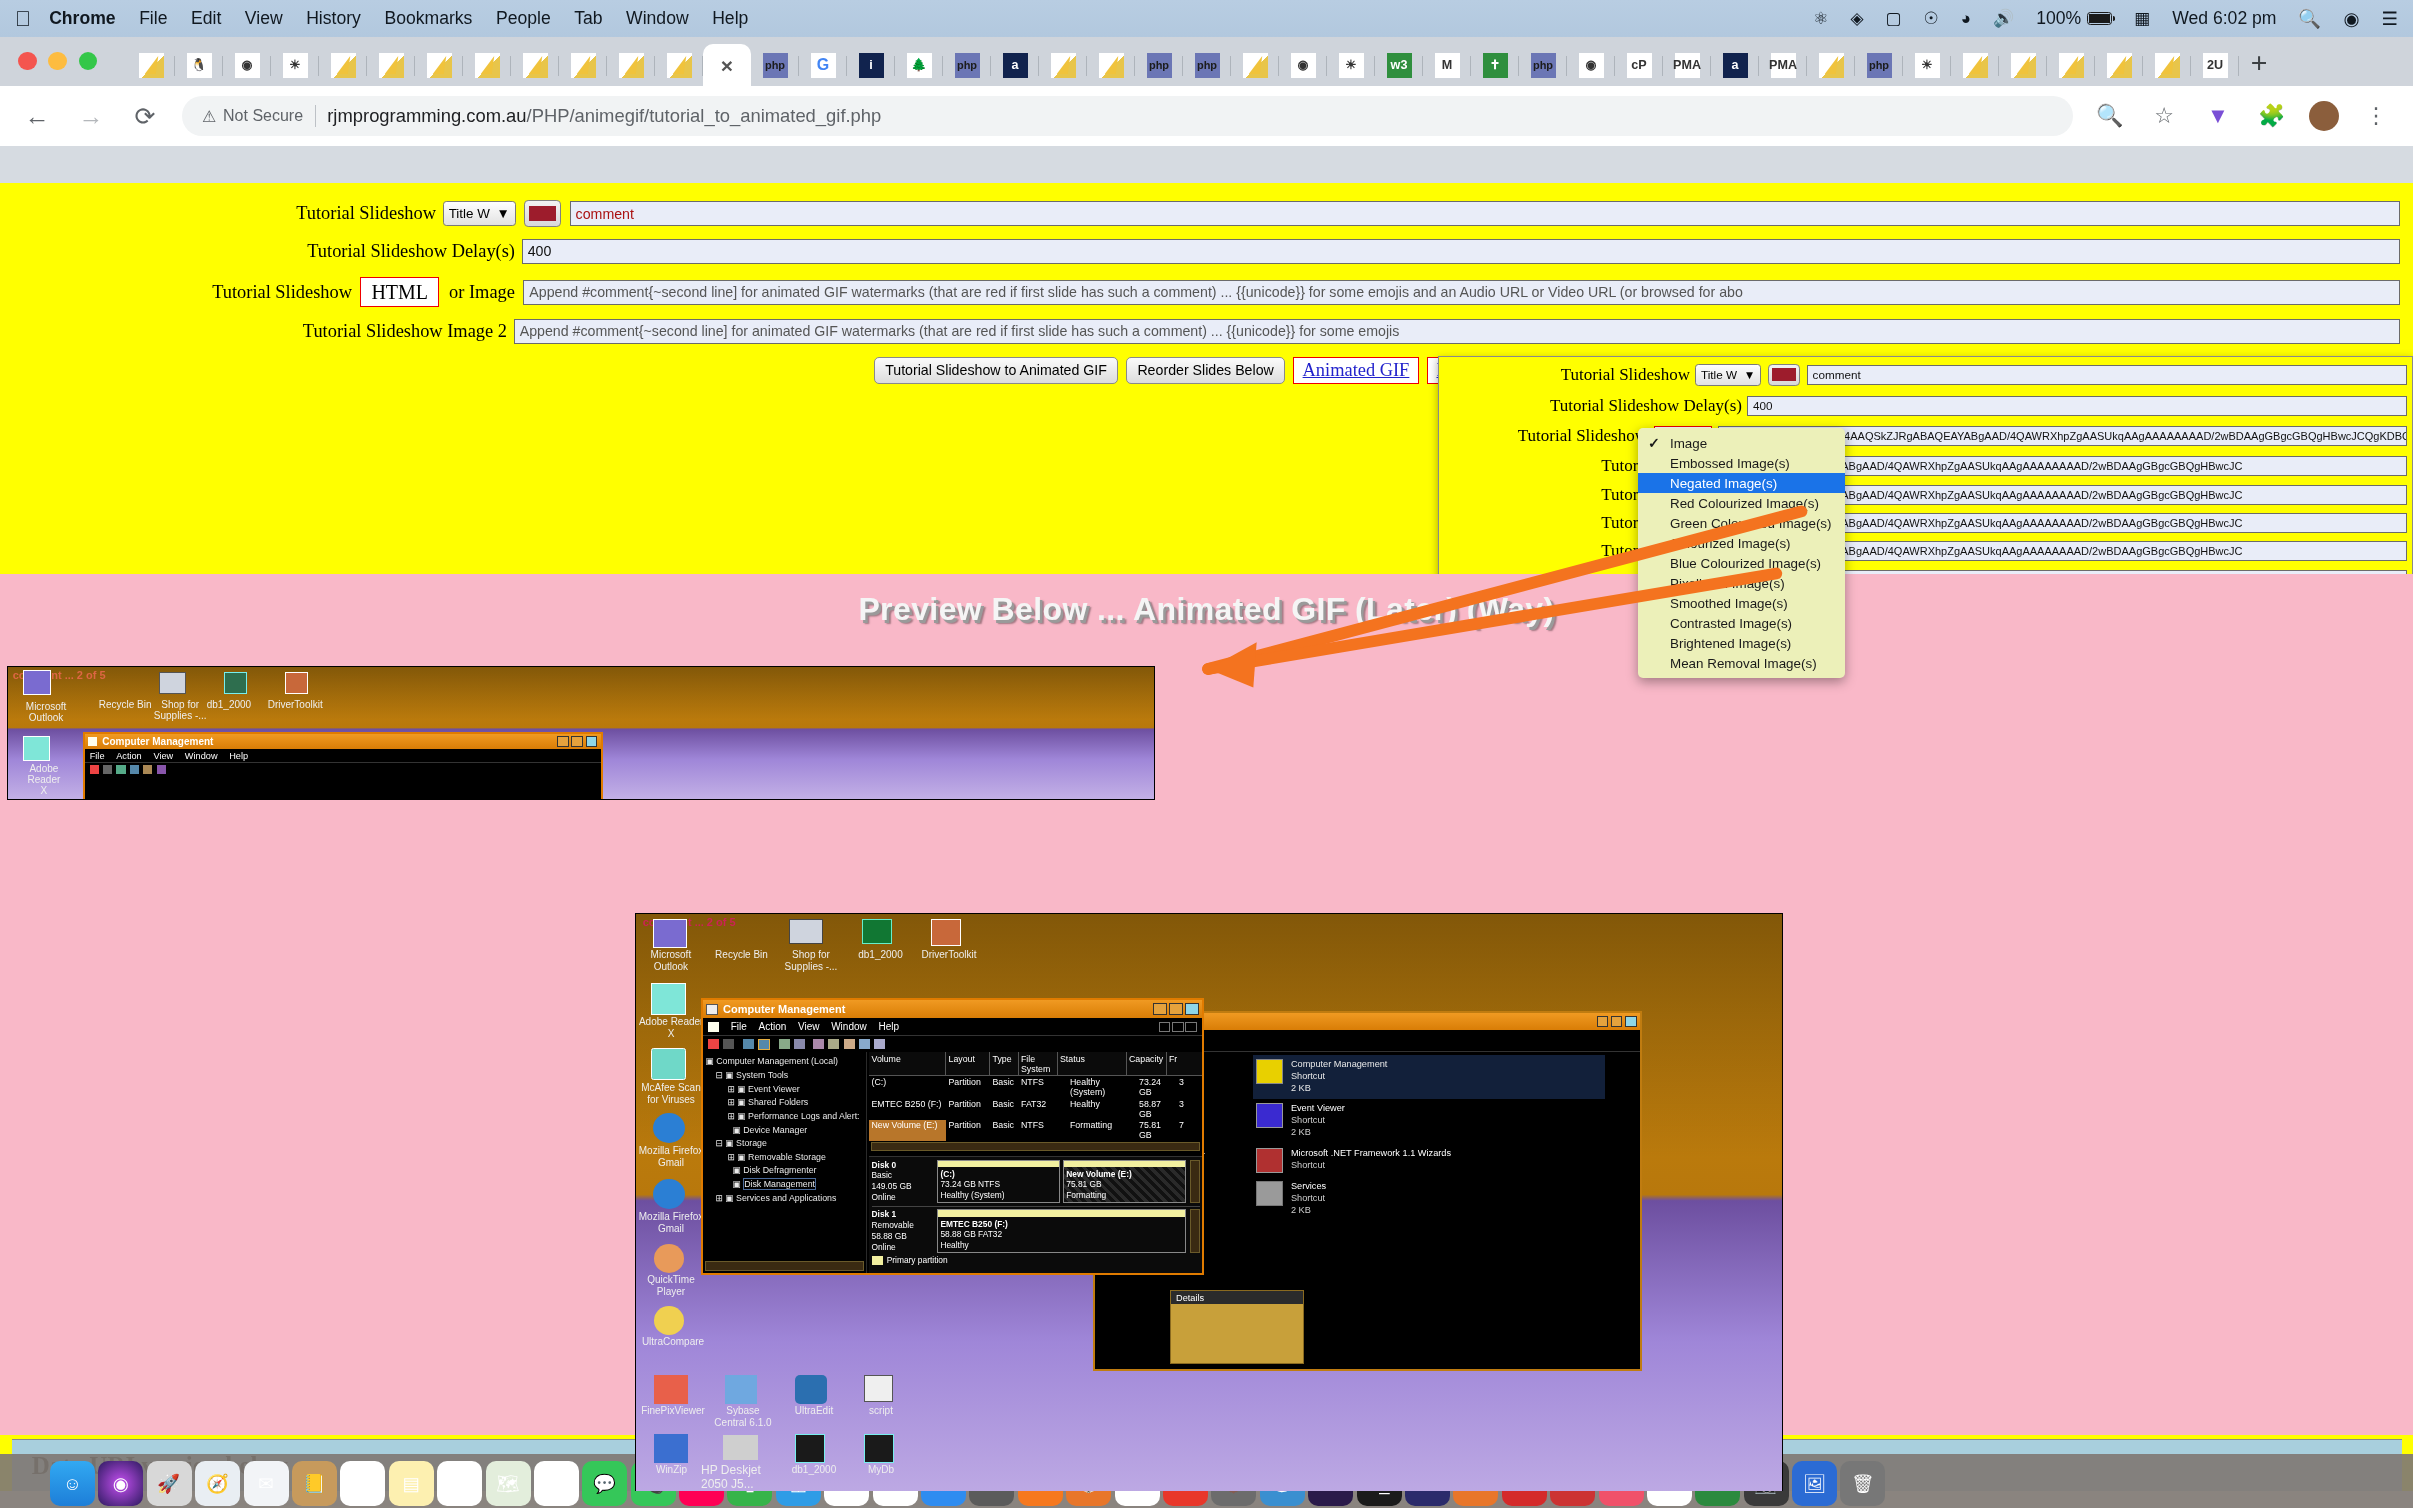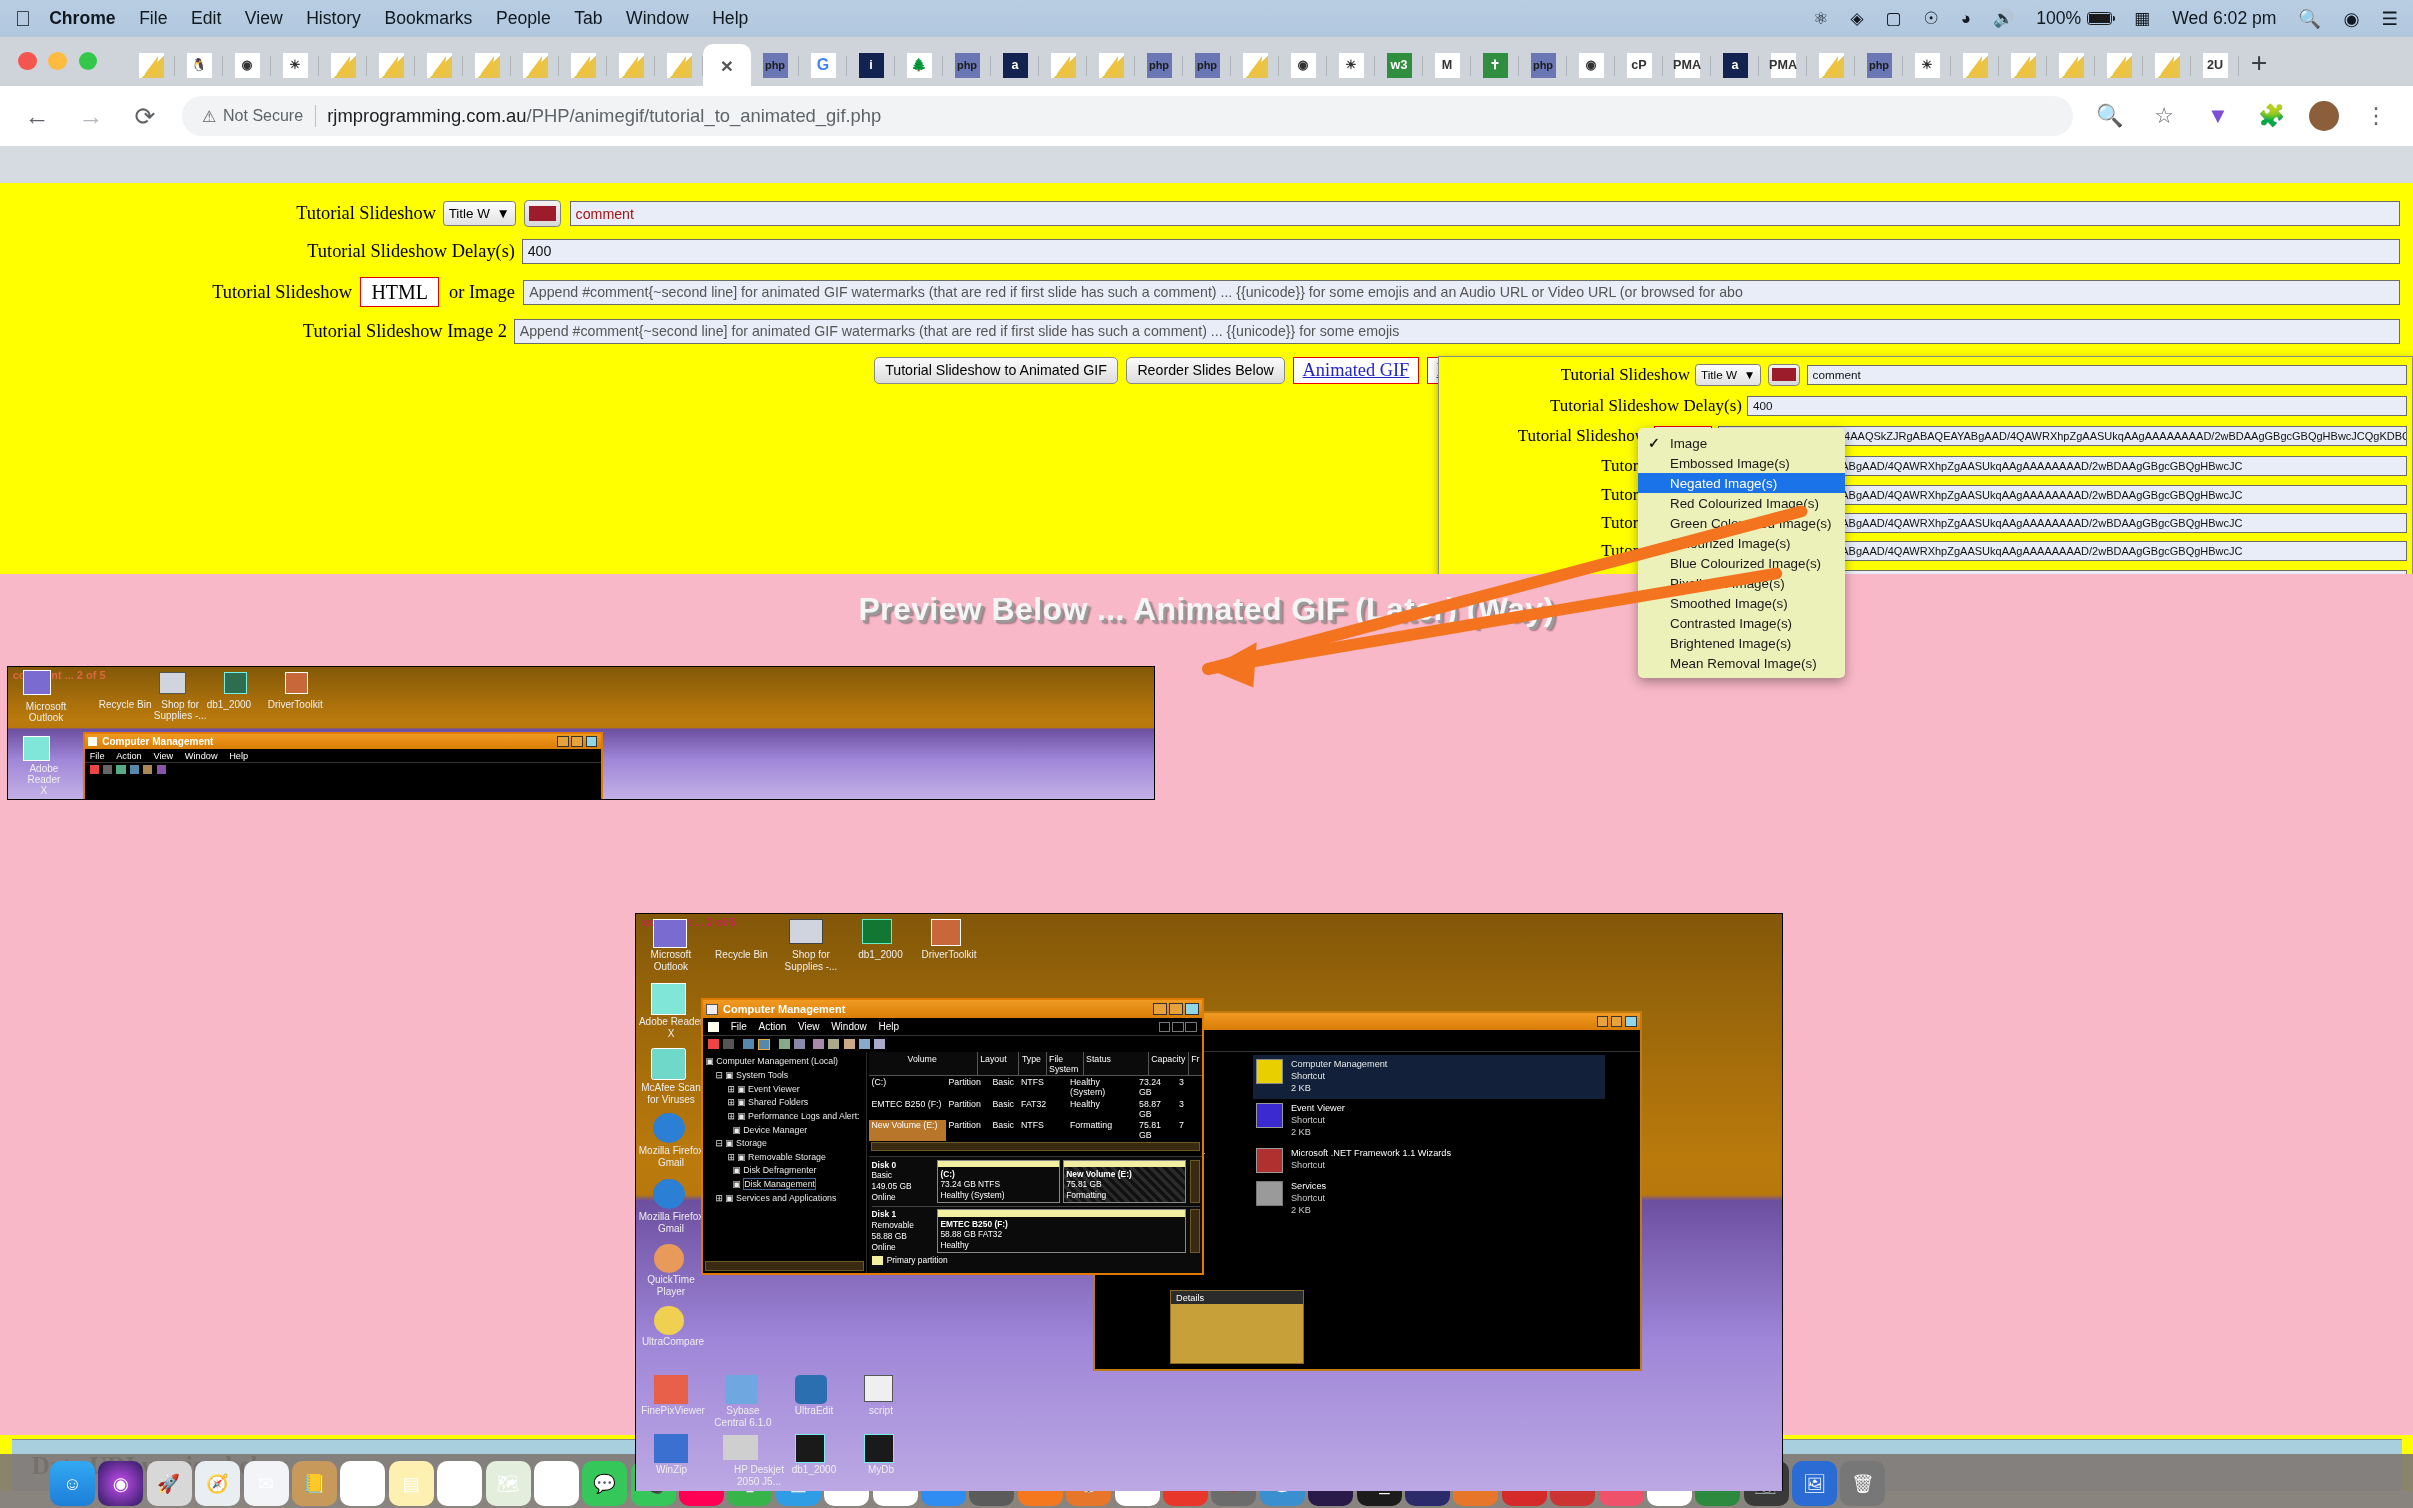"Volume" span { margin-left: 36px -> none }
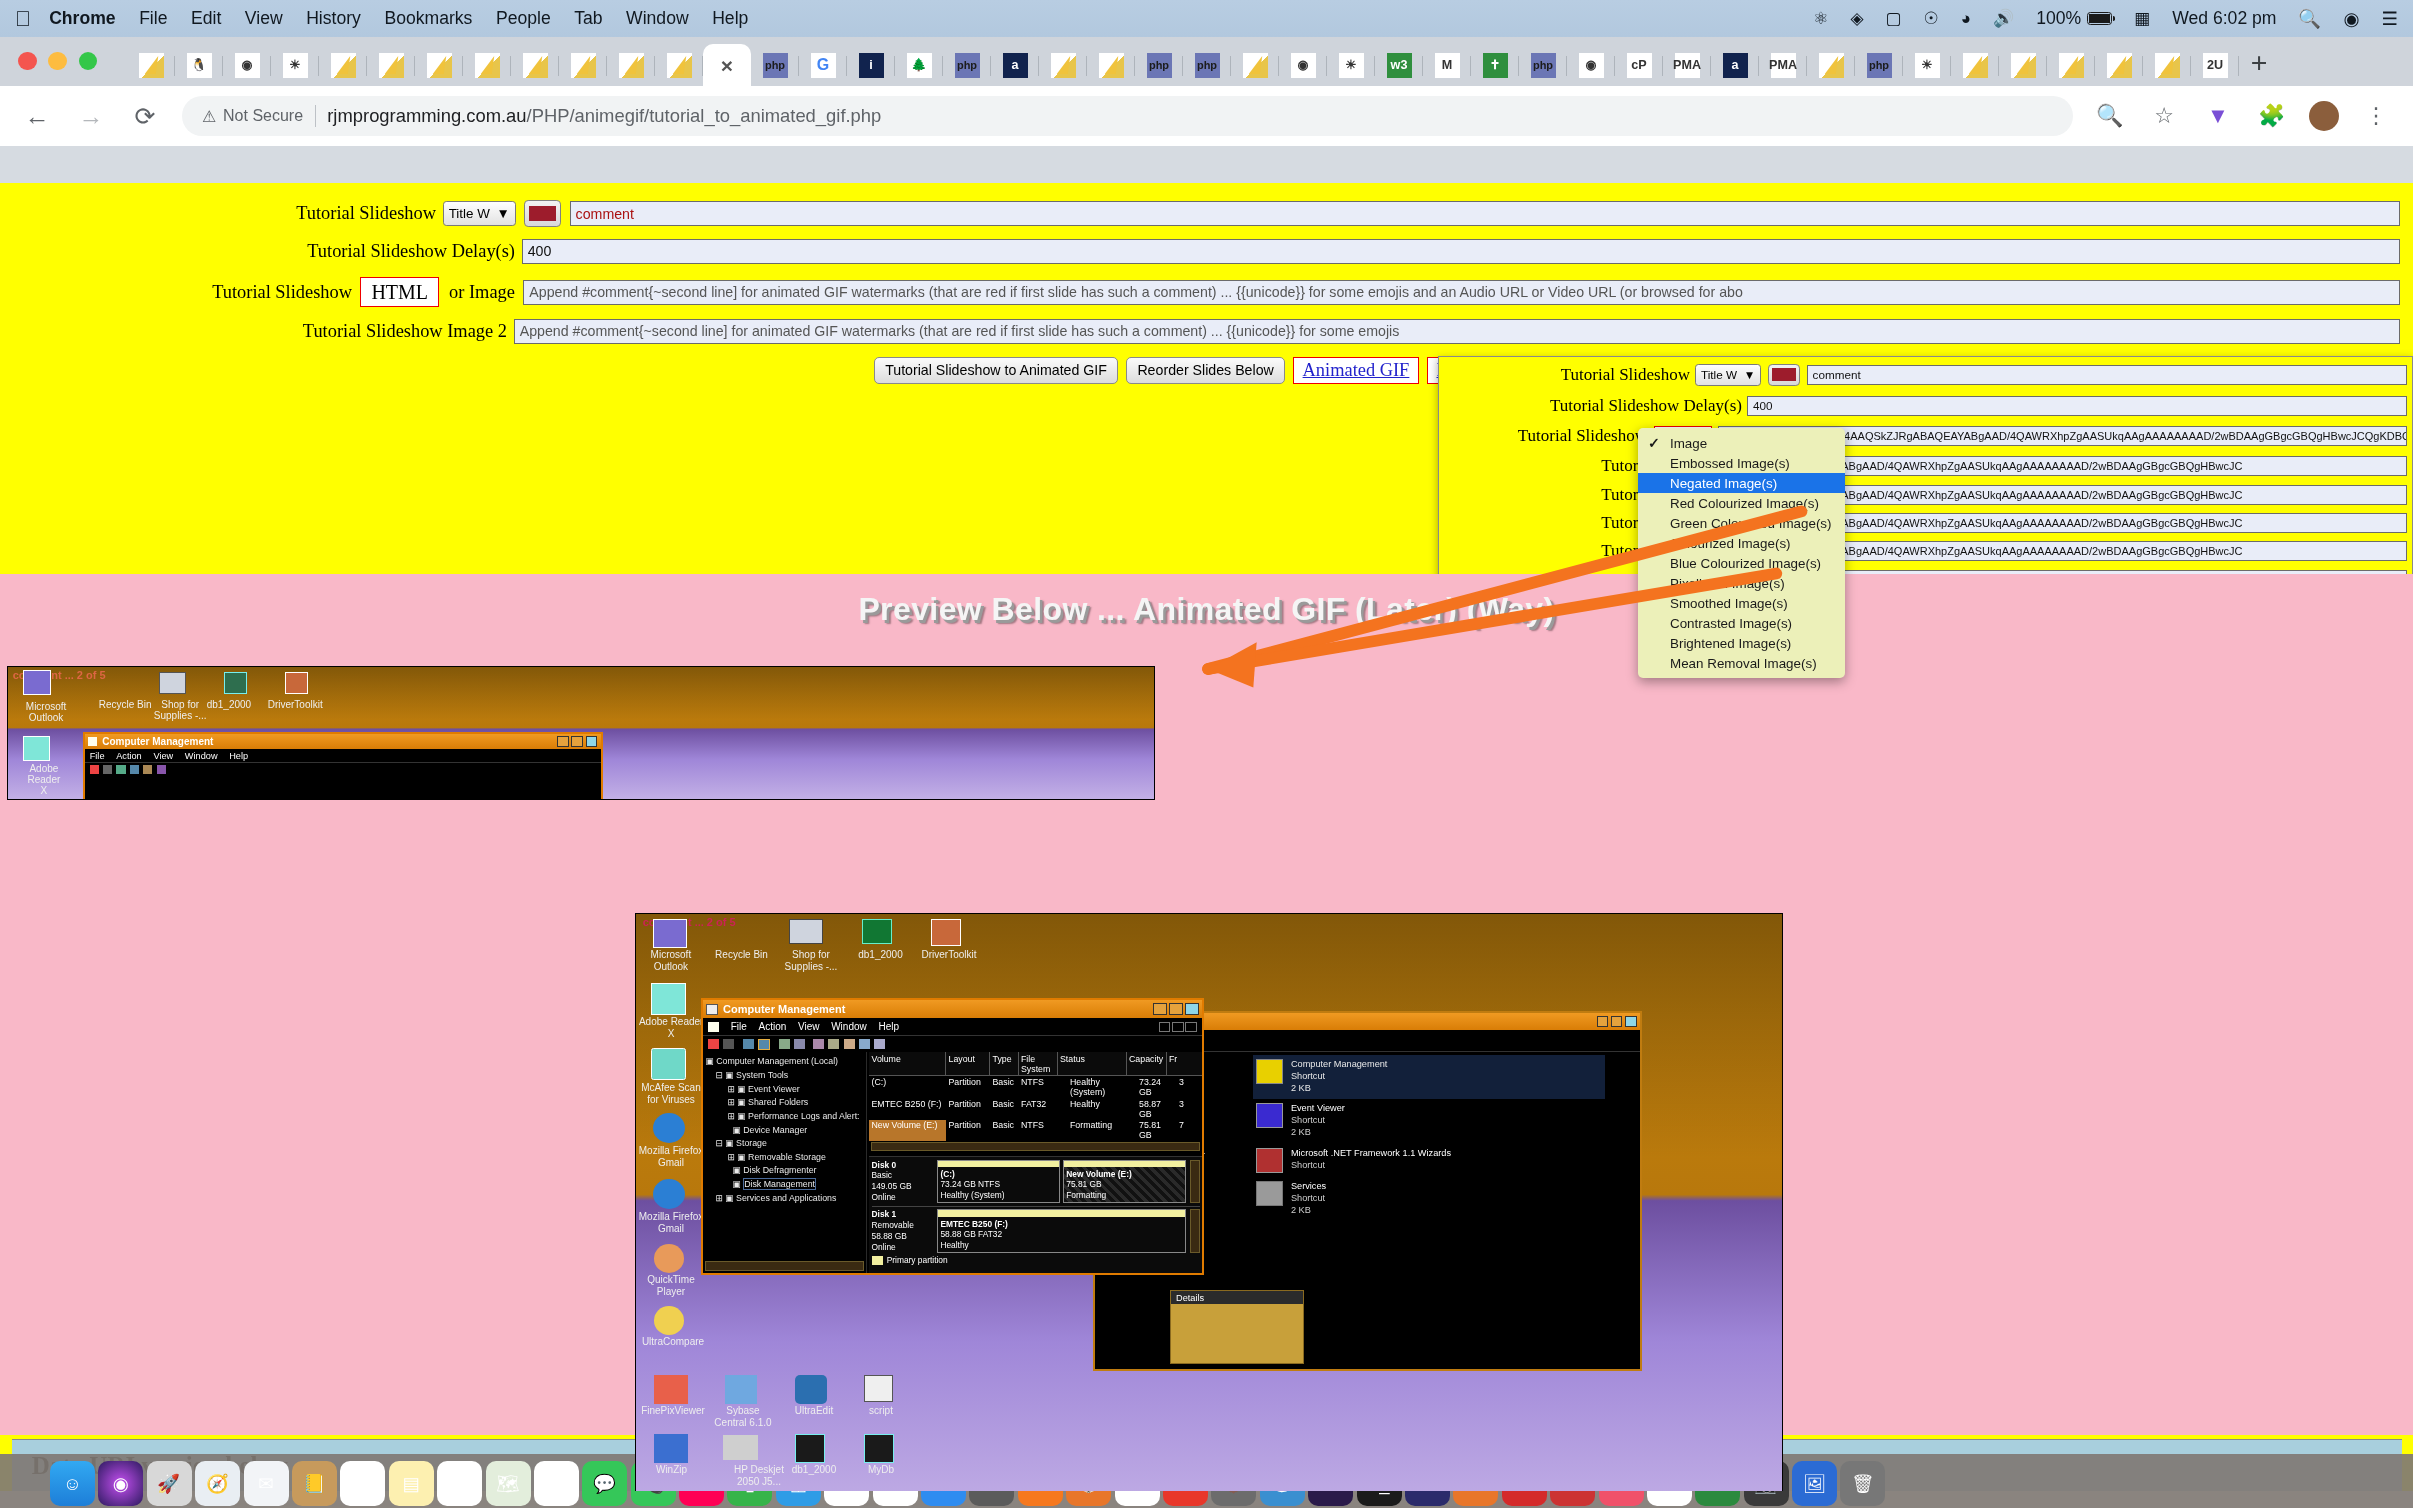"HP Deskjet" div { font-size: 10px -> 12px; left: 81px -> 65px; text-align: center -> none }
